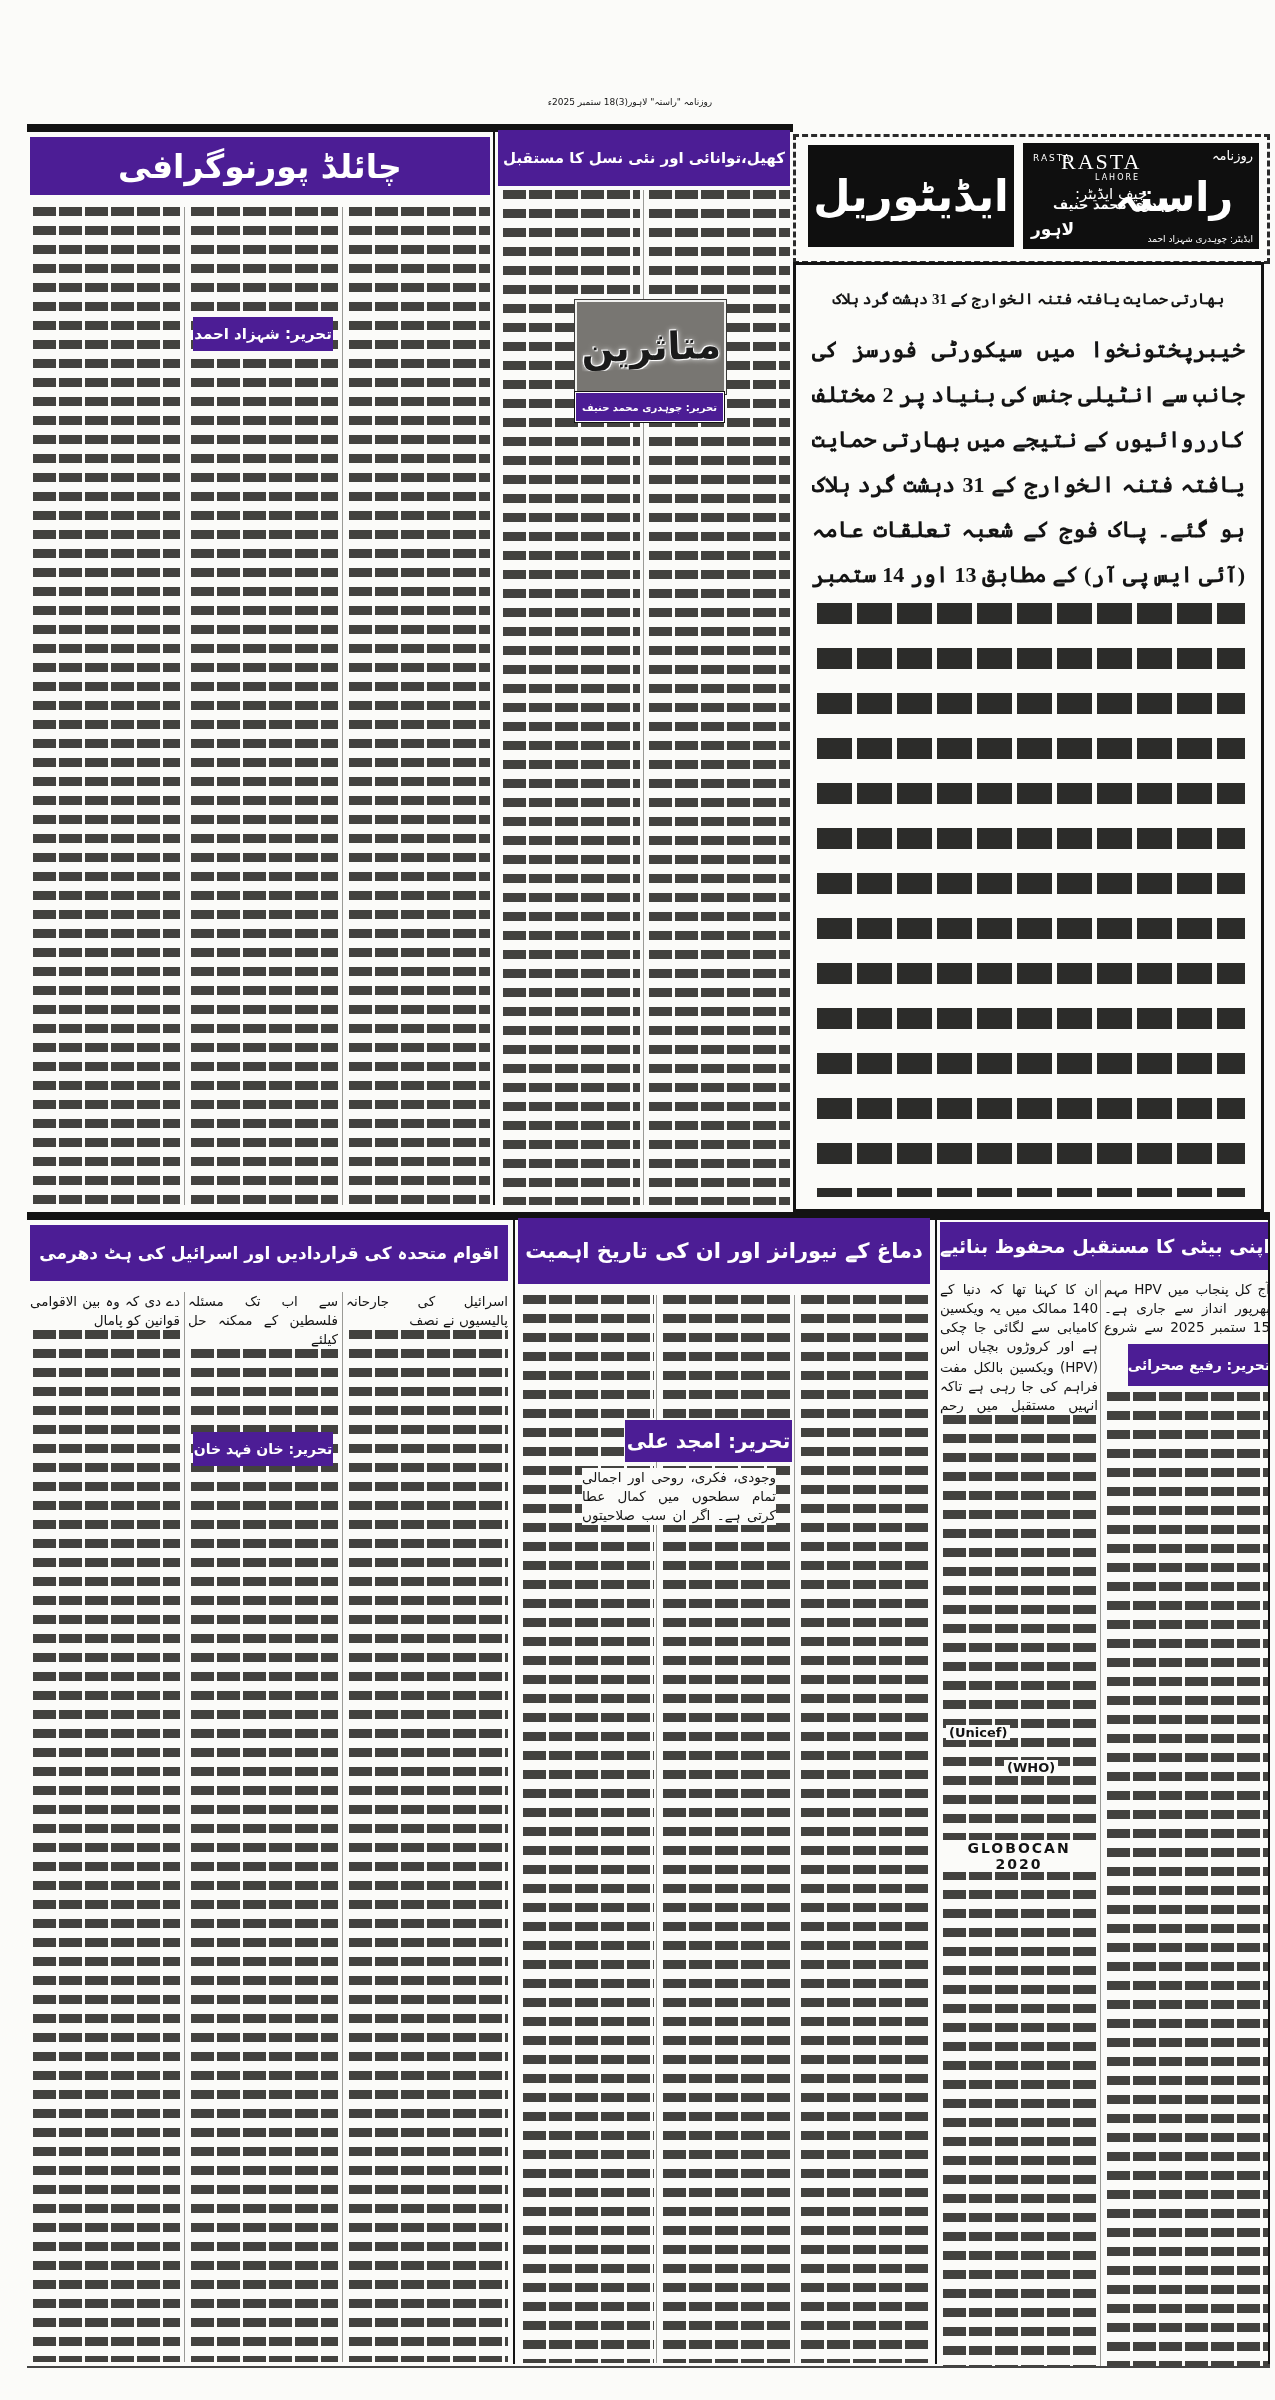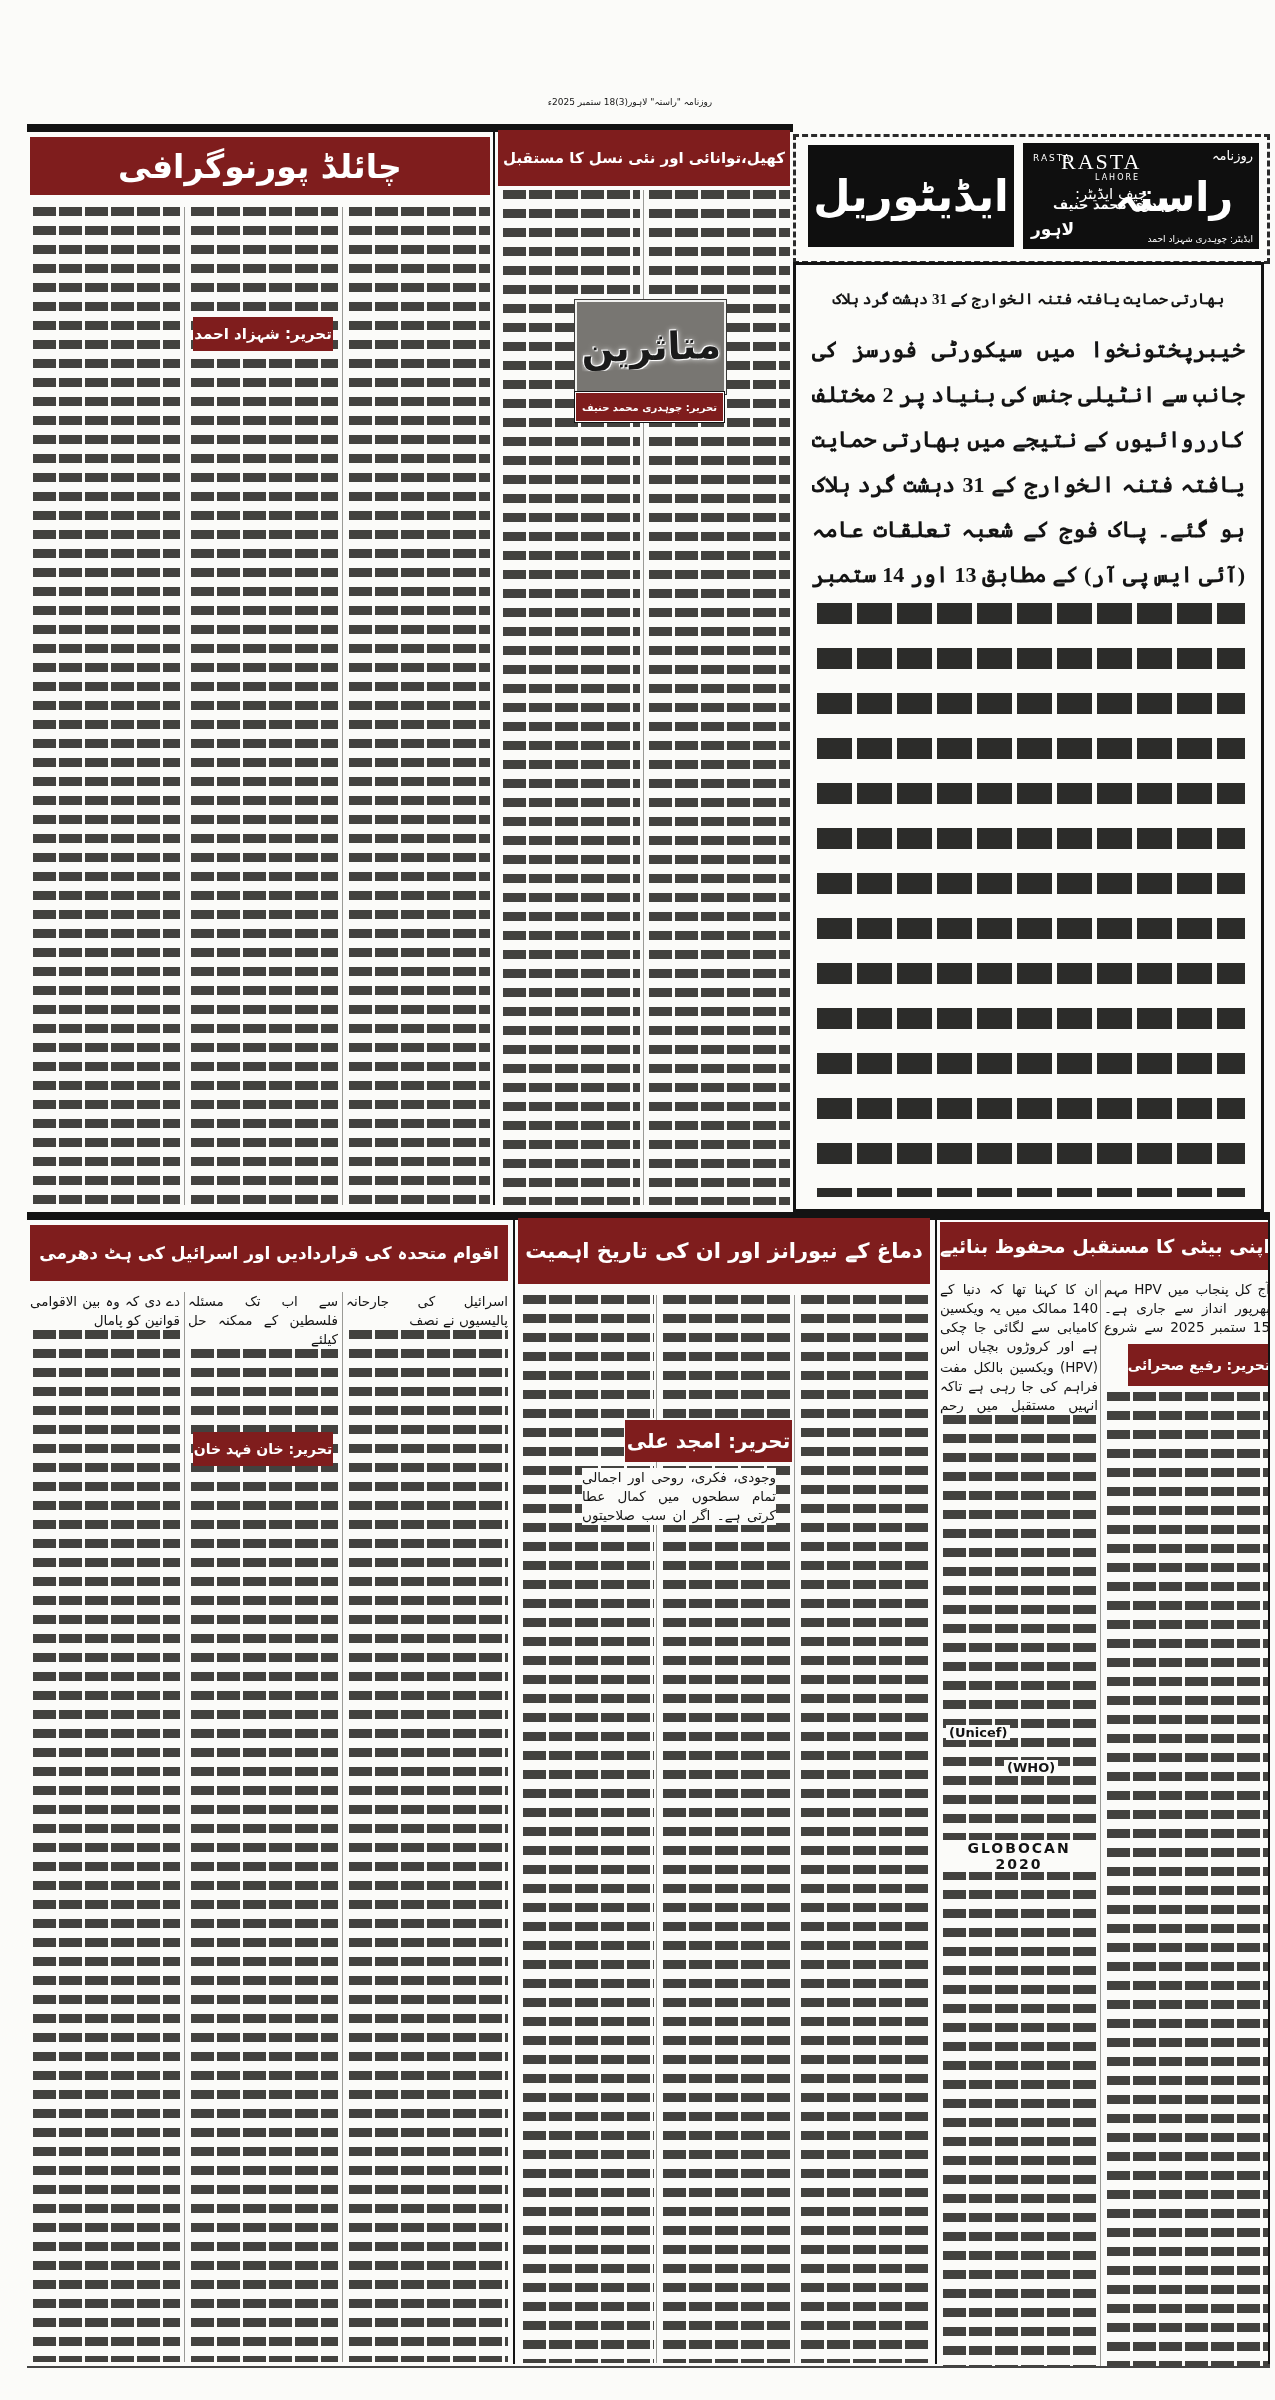"چائلڈ پورنوگرافی" .bar { background: #7f1d1d -> #4c1d95 }
